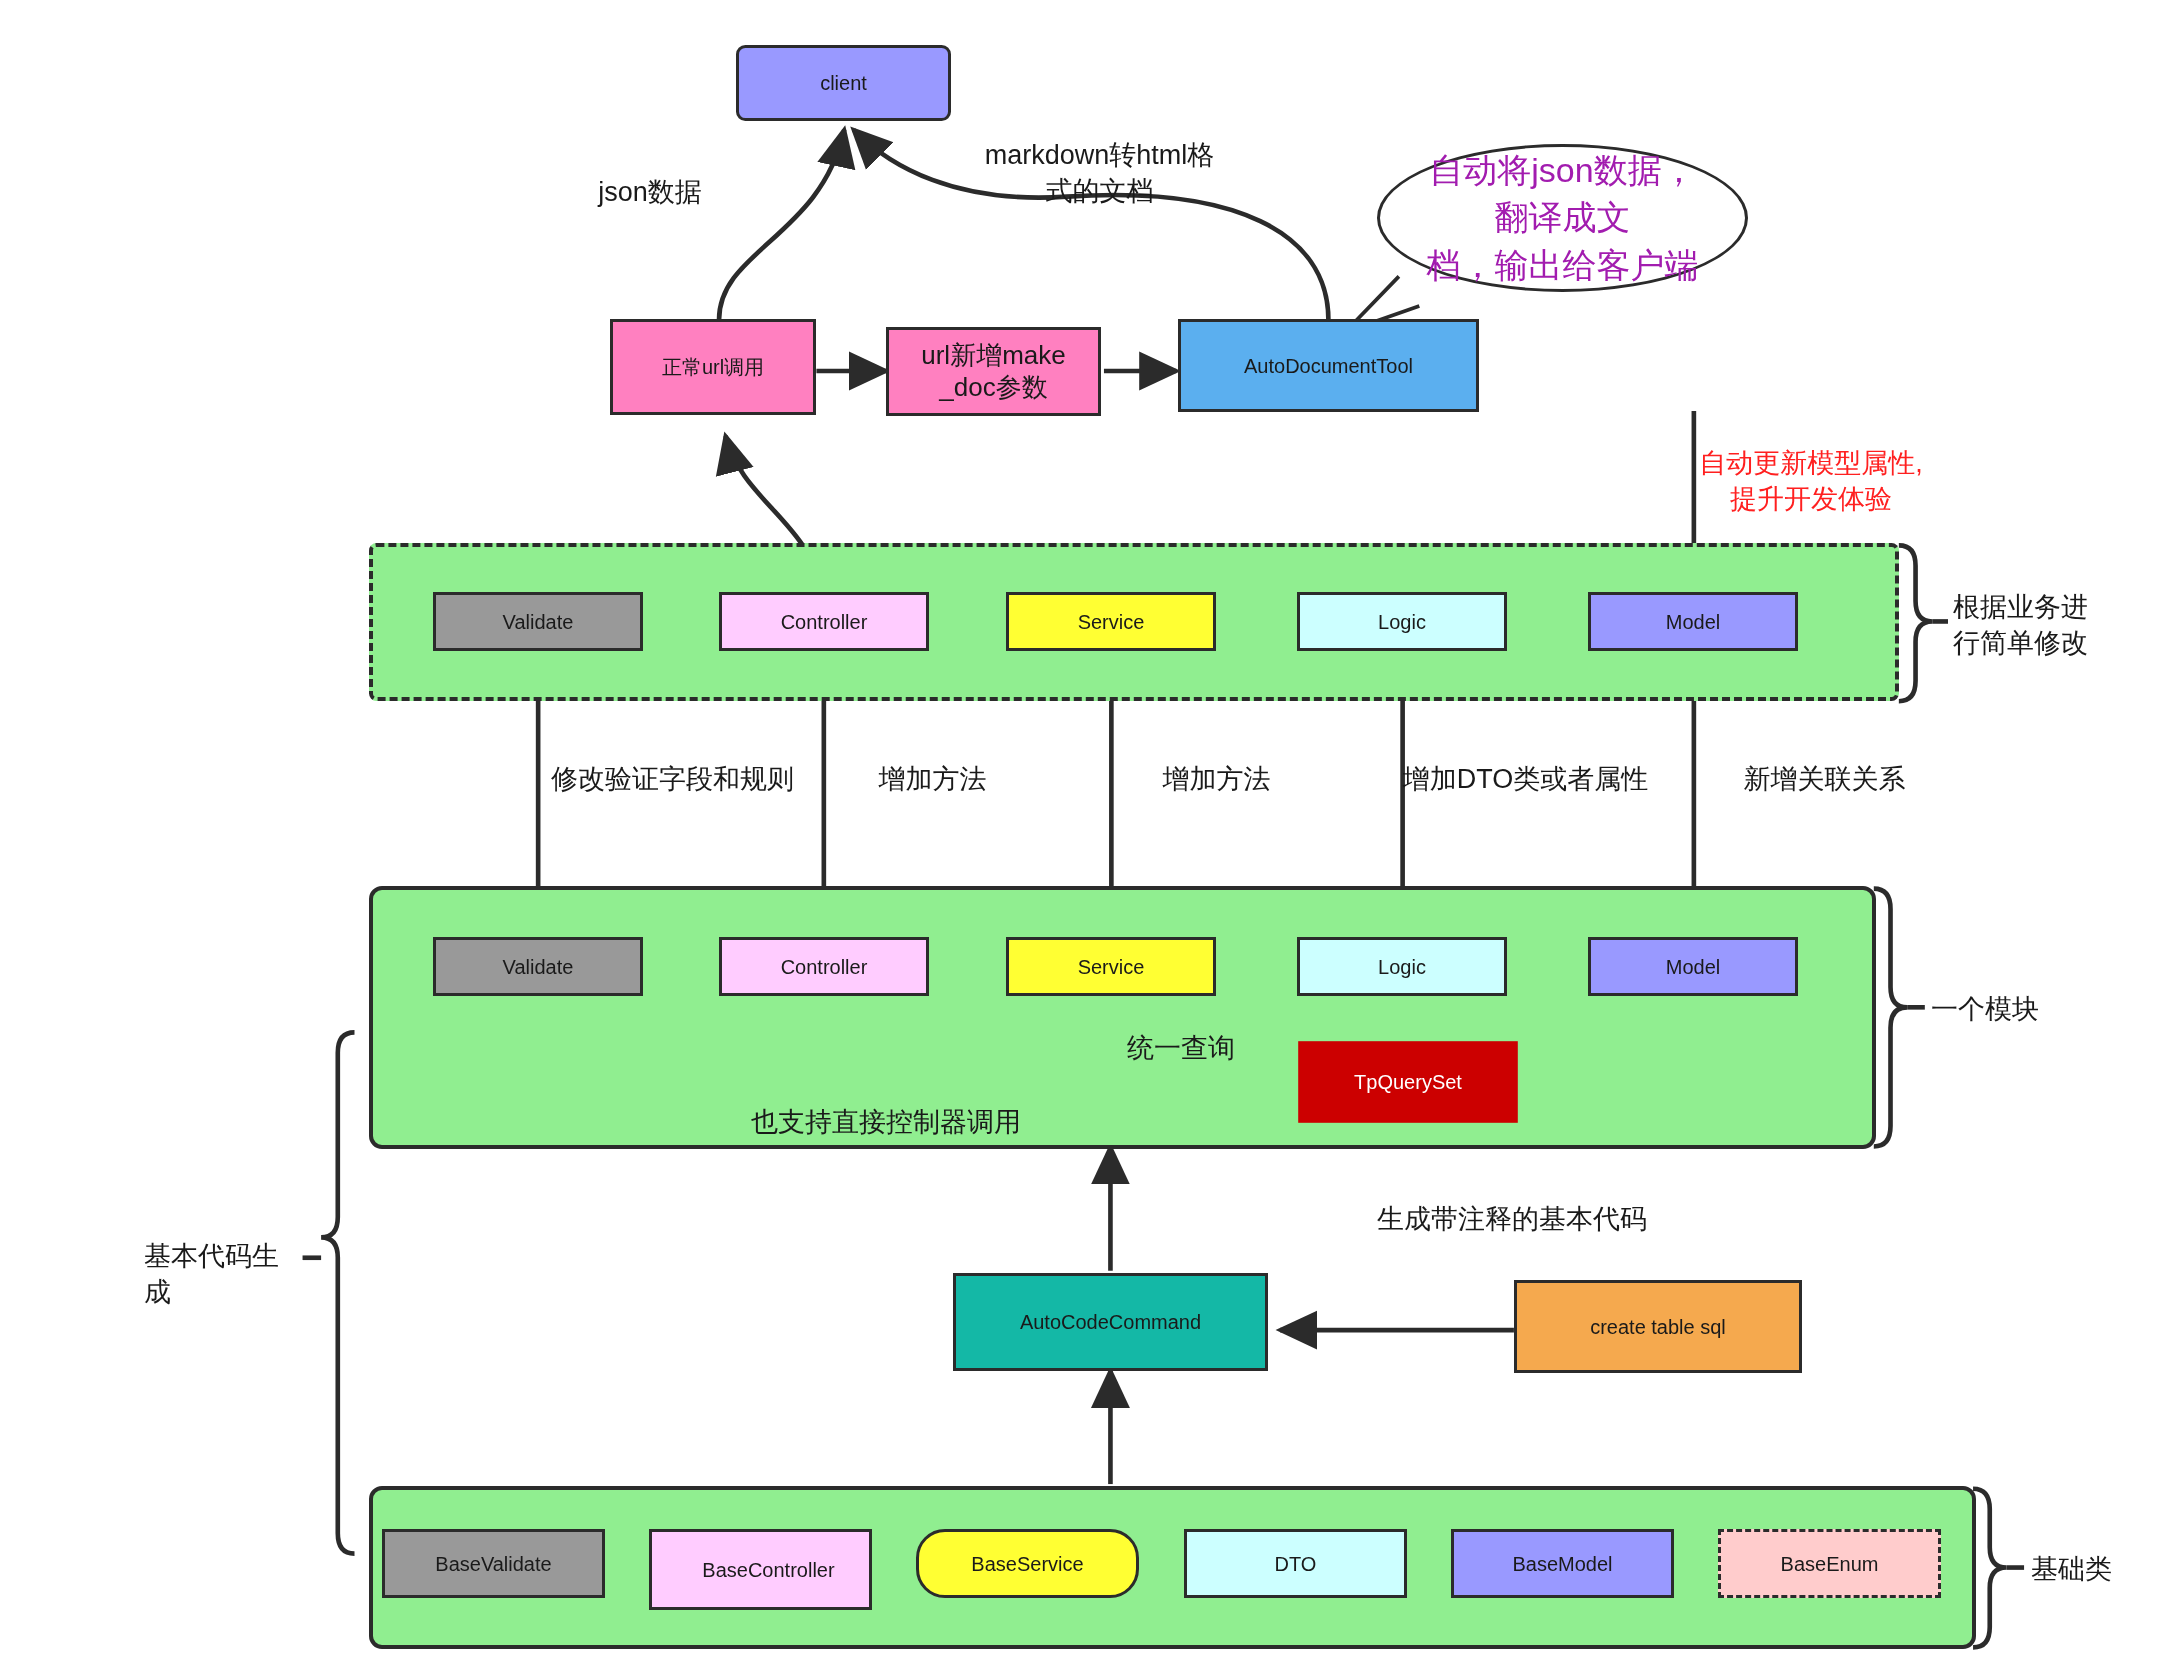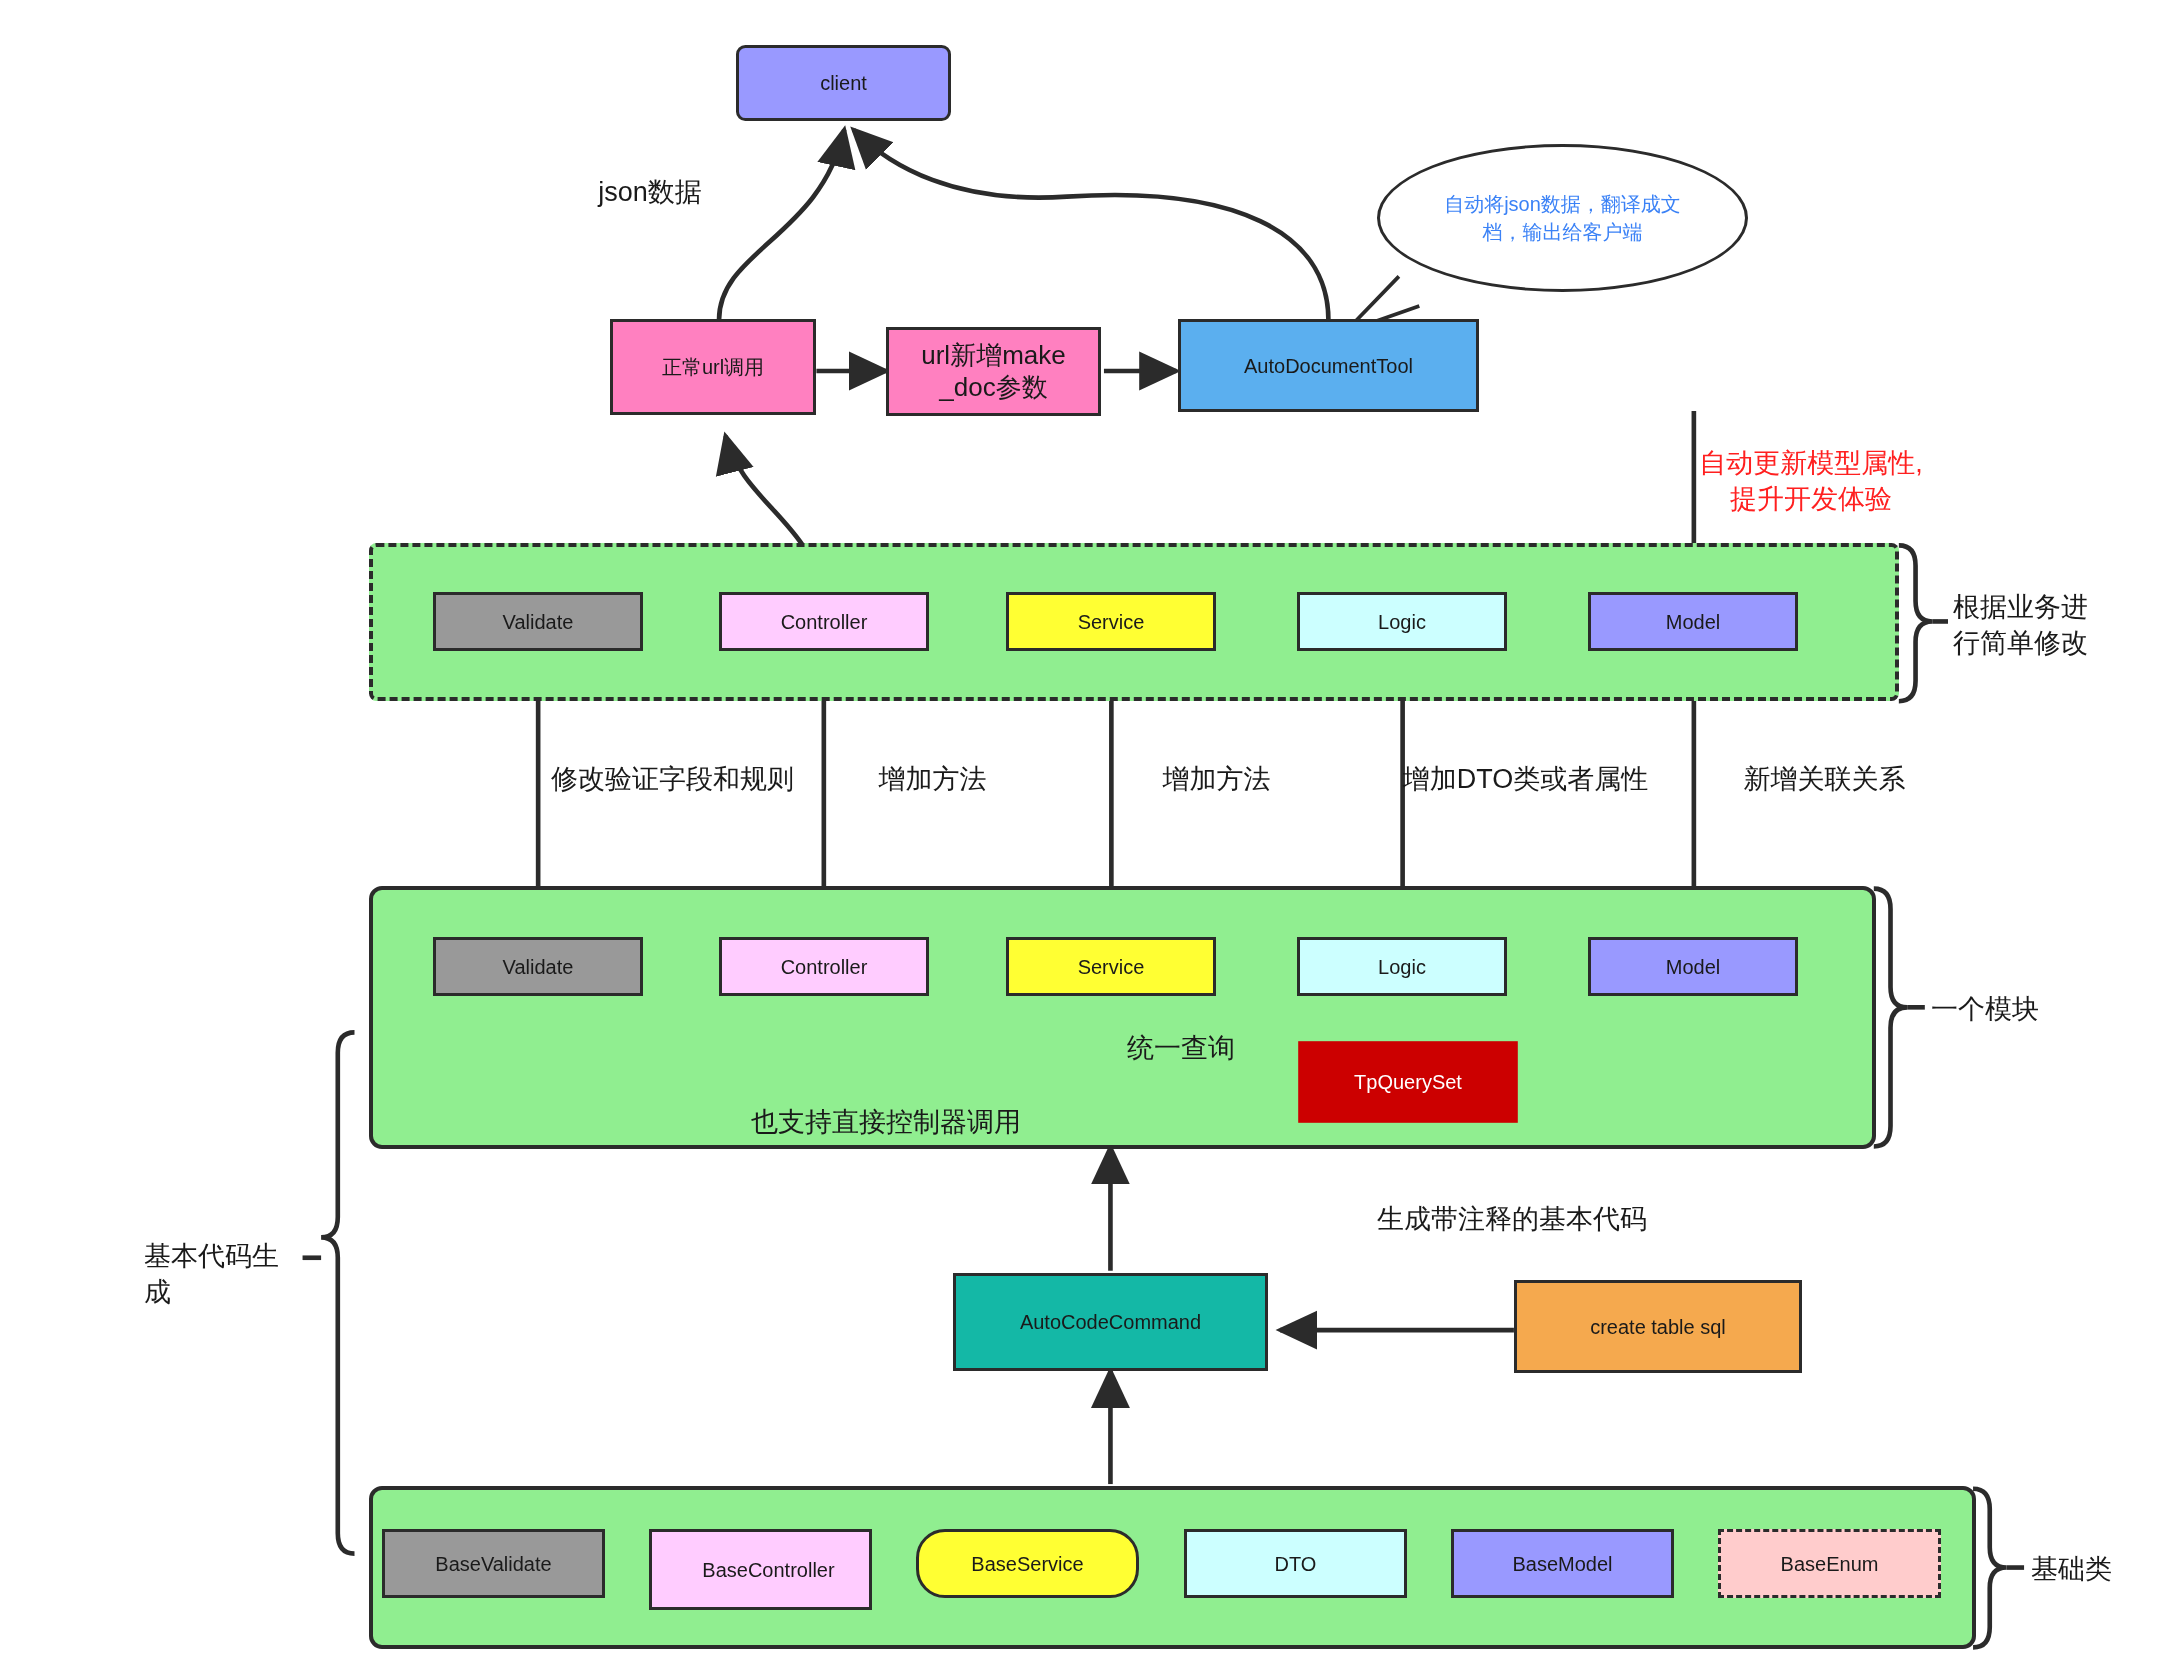"markdown转html格" div.lbl { html: none -> <div>markdown转html格 式的文档</div> }
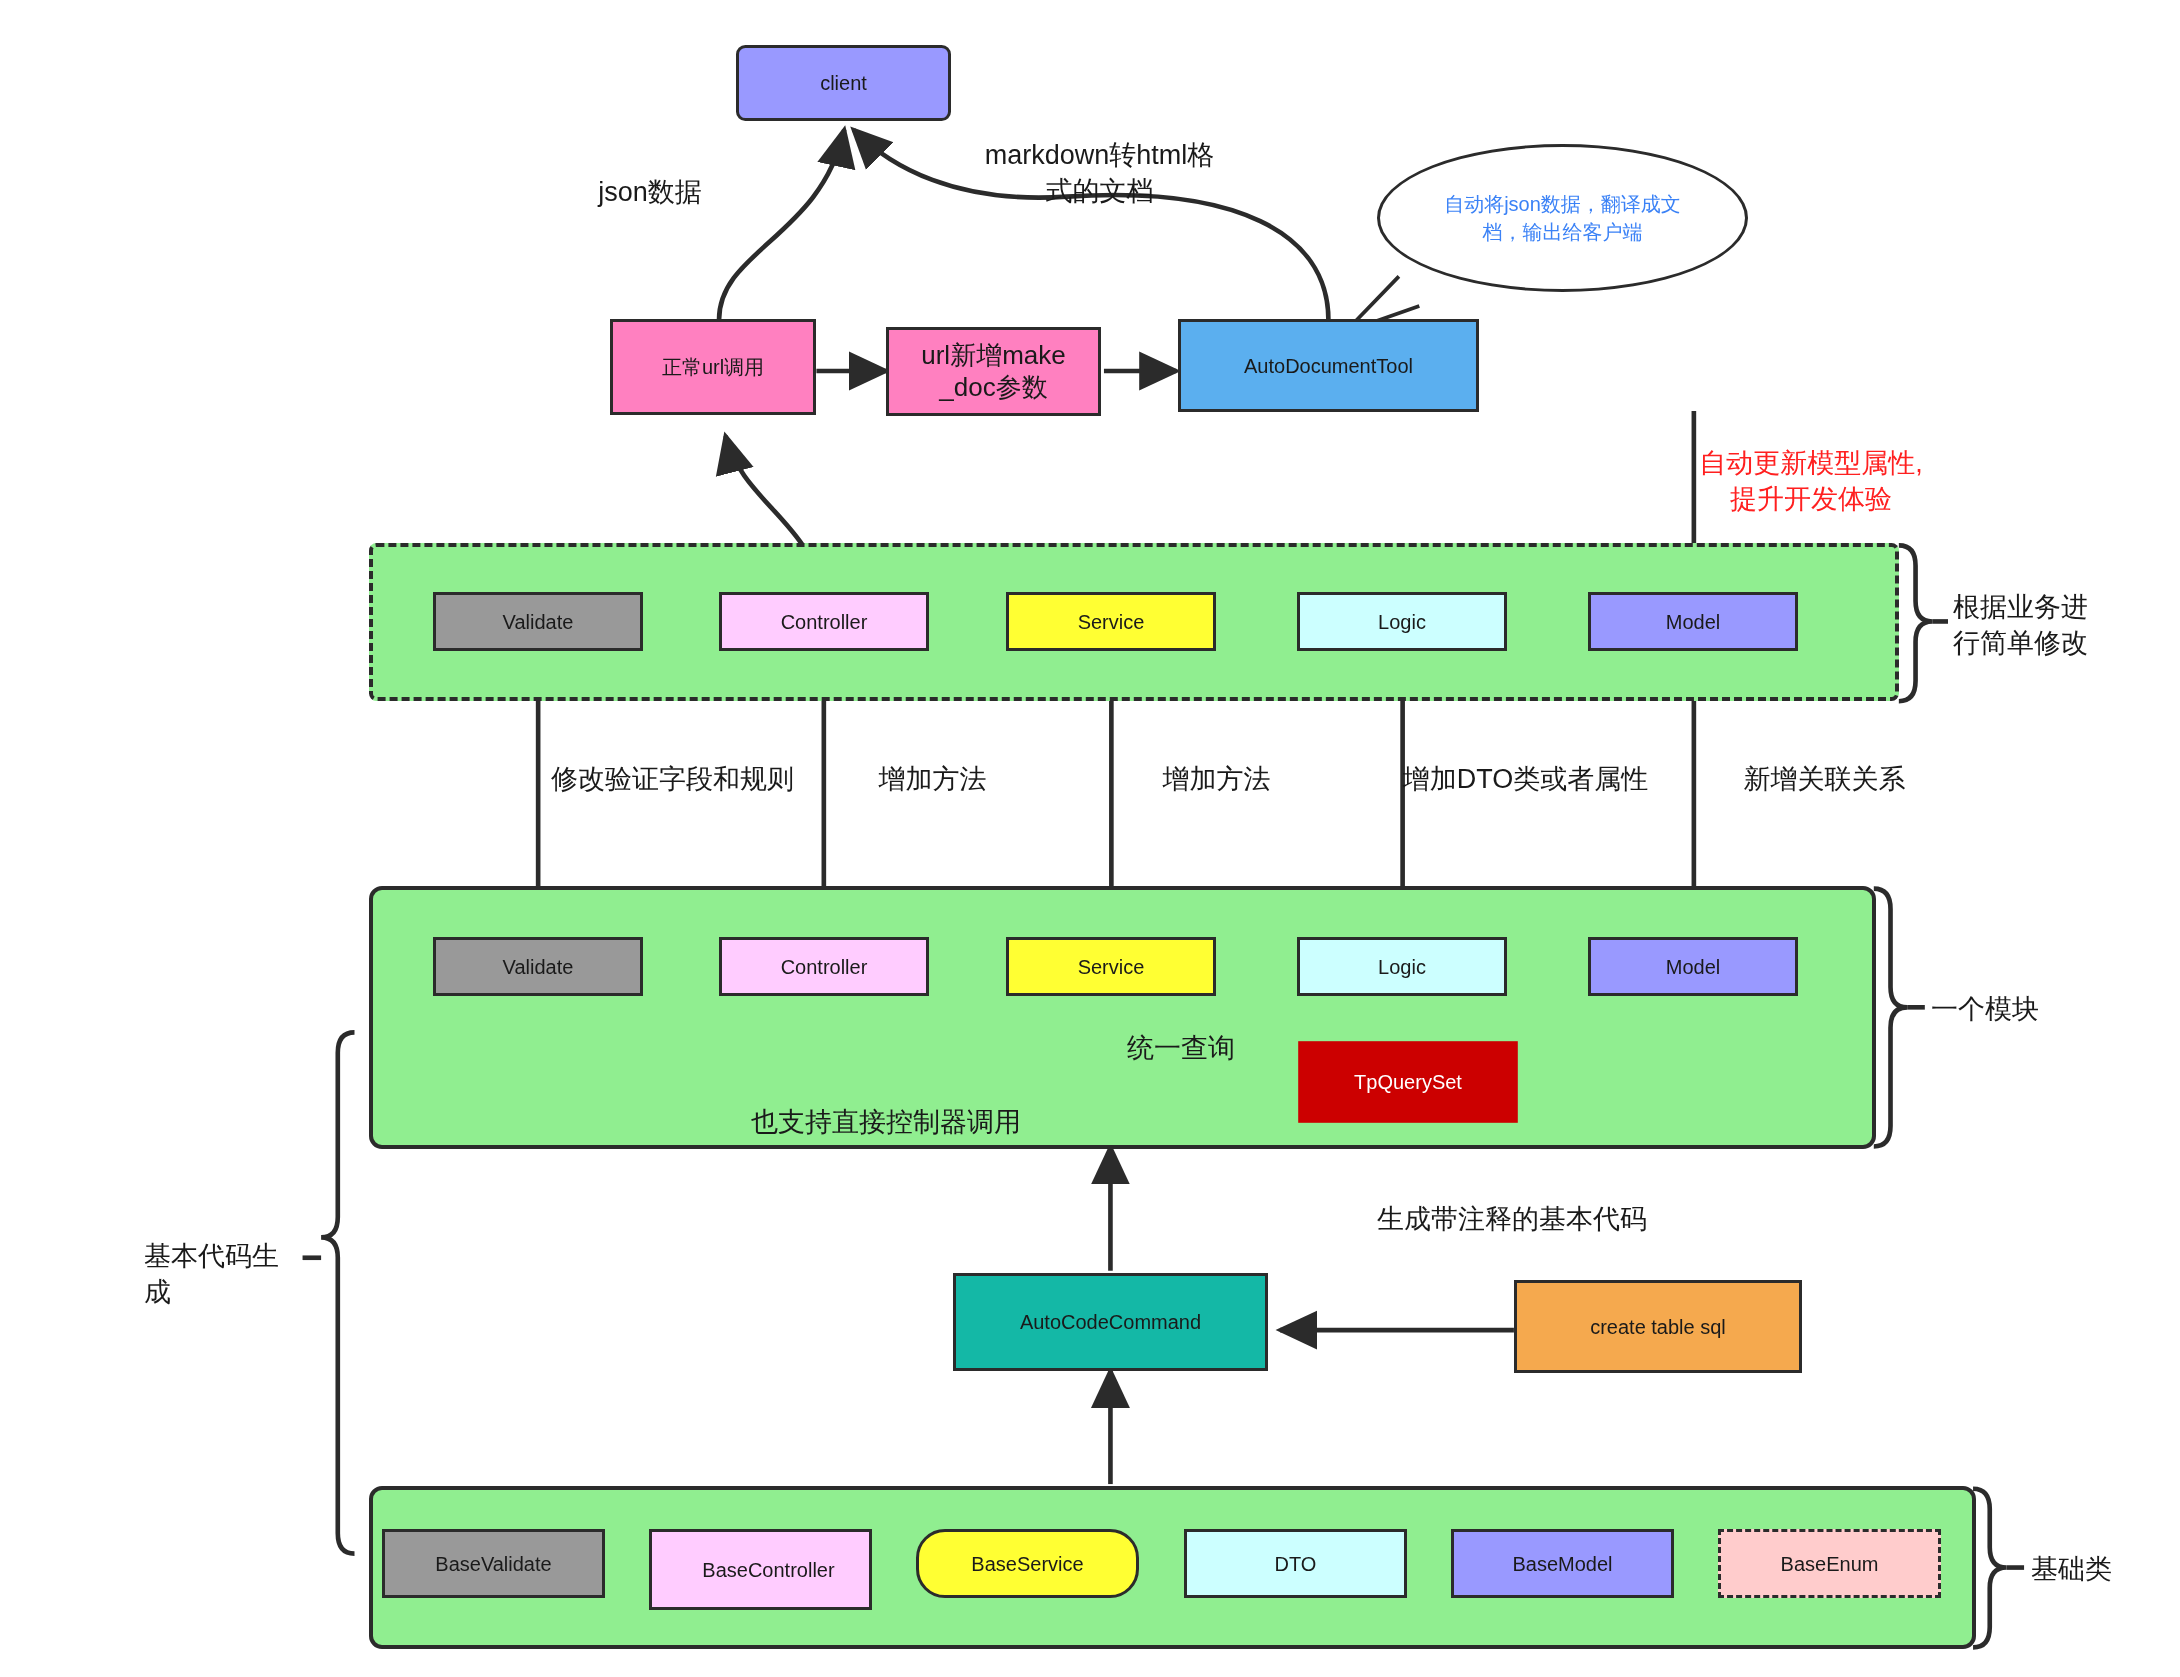"自动将json数据，翻译成文" .bubble { color: #3b82f6 -> #a21caf; font-size: 20px -> 34px }
